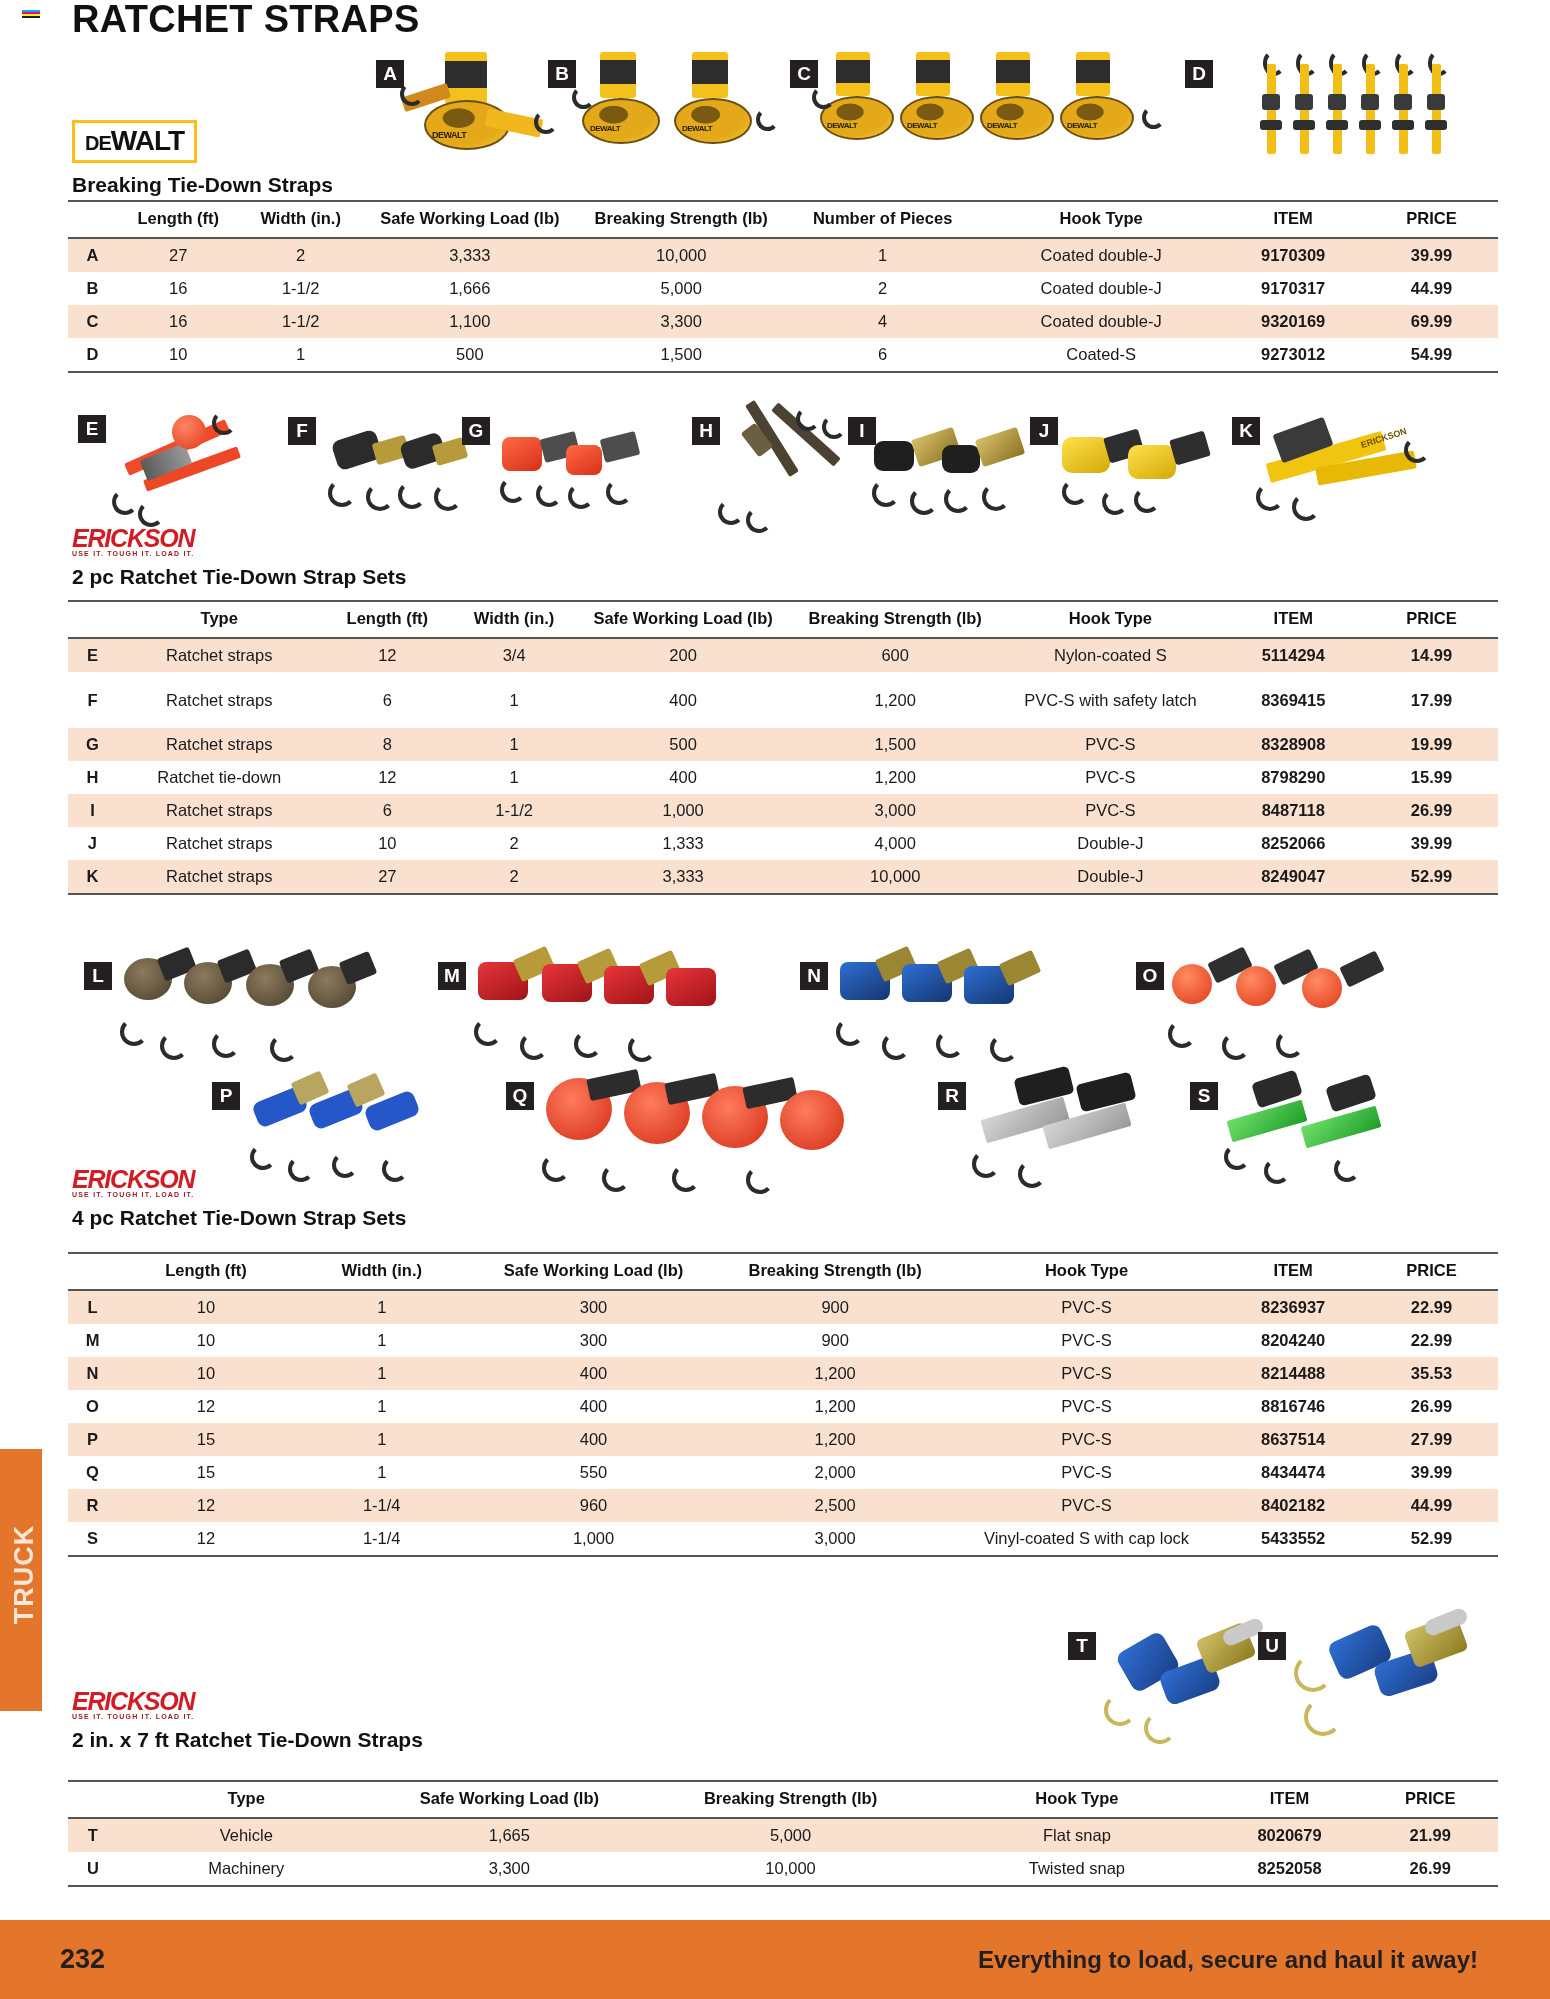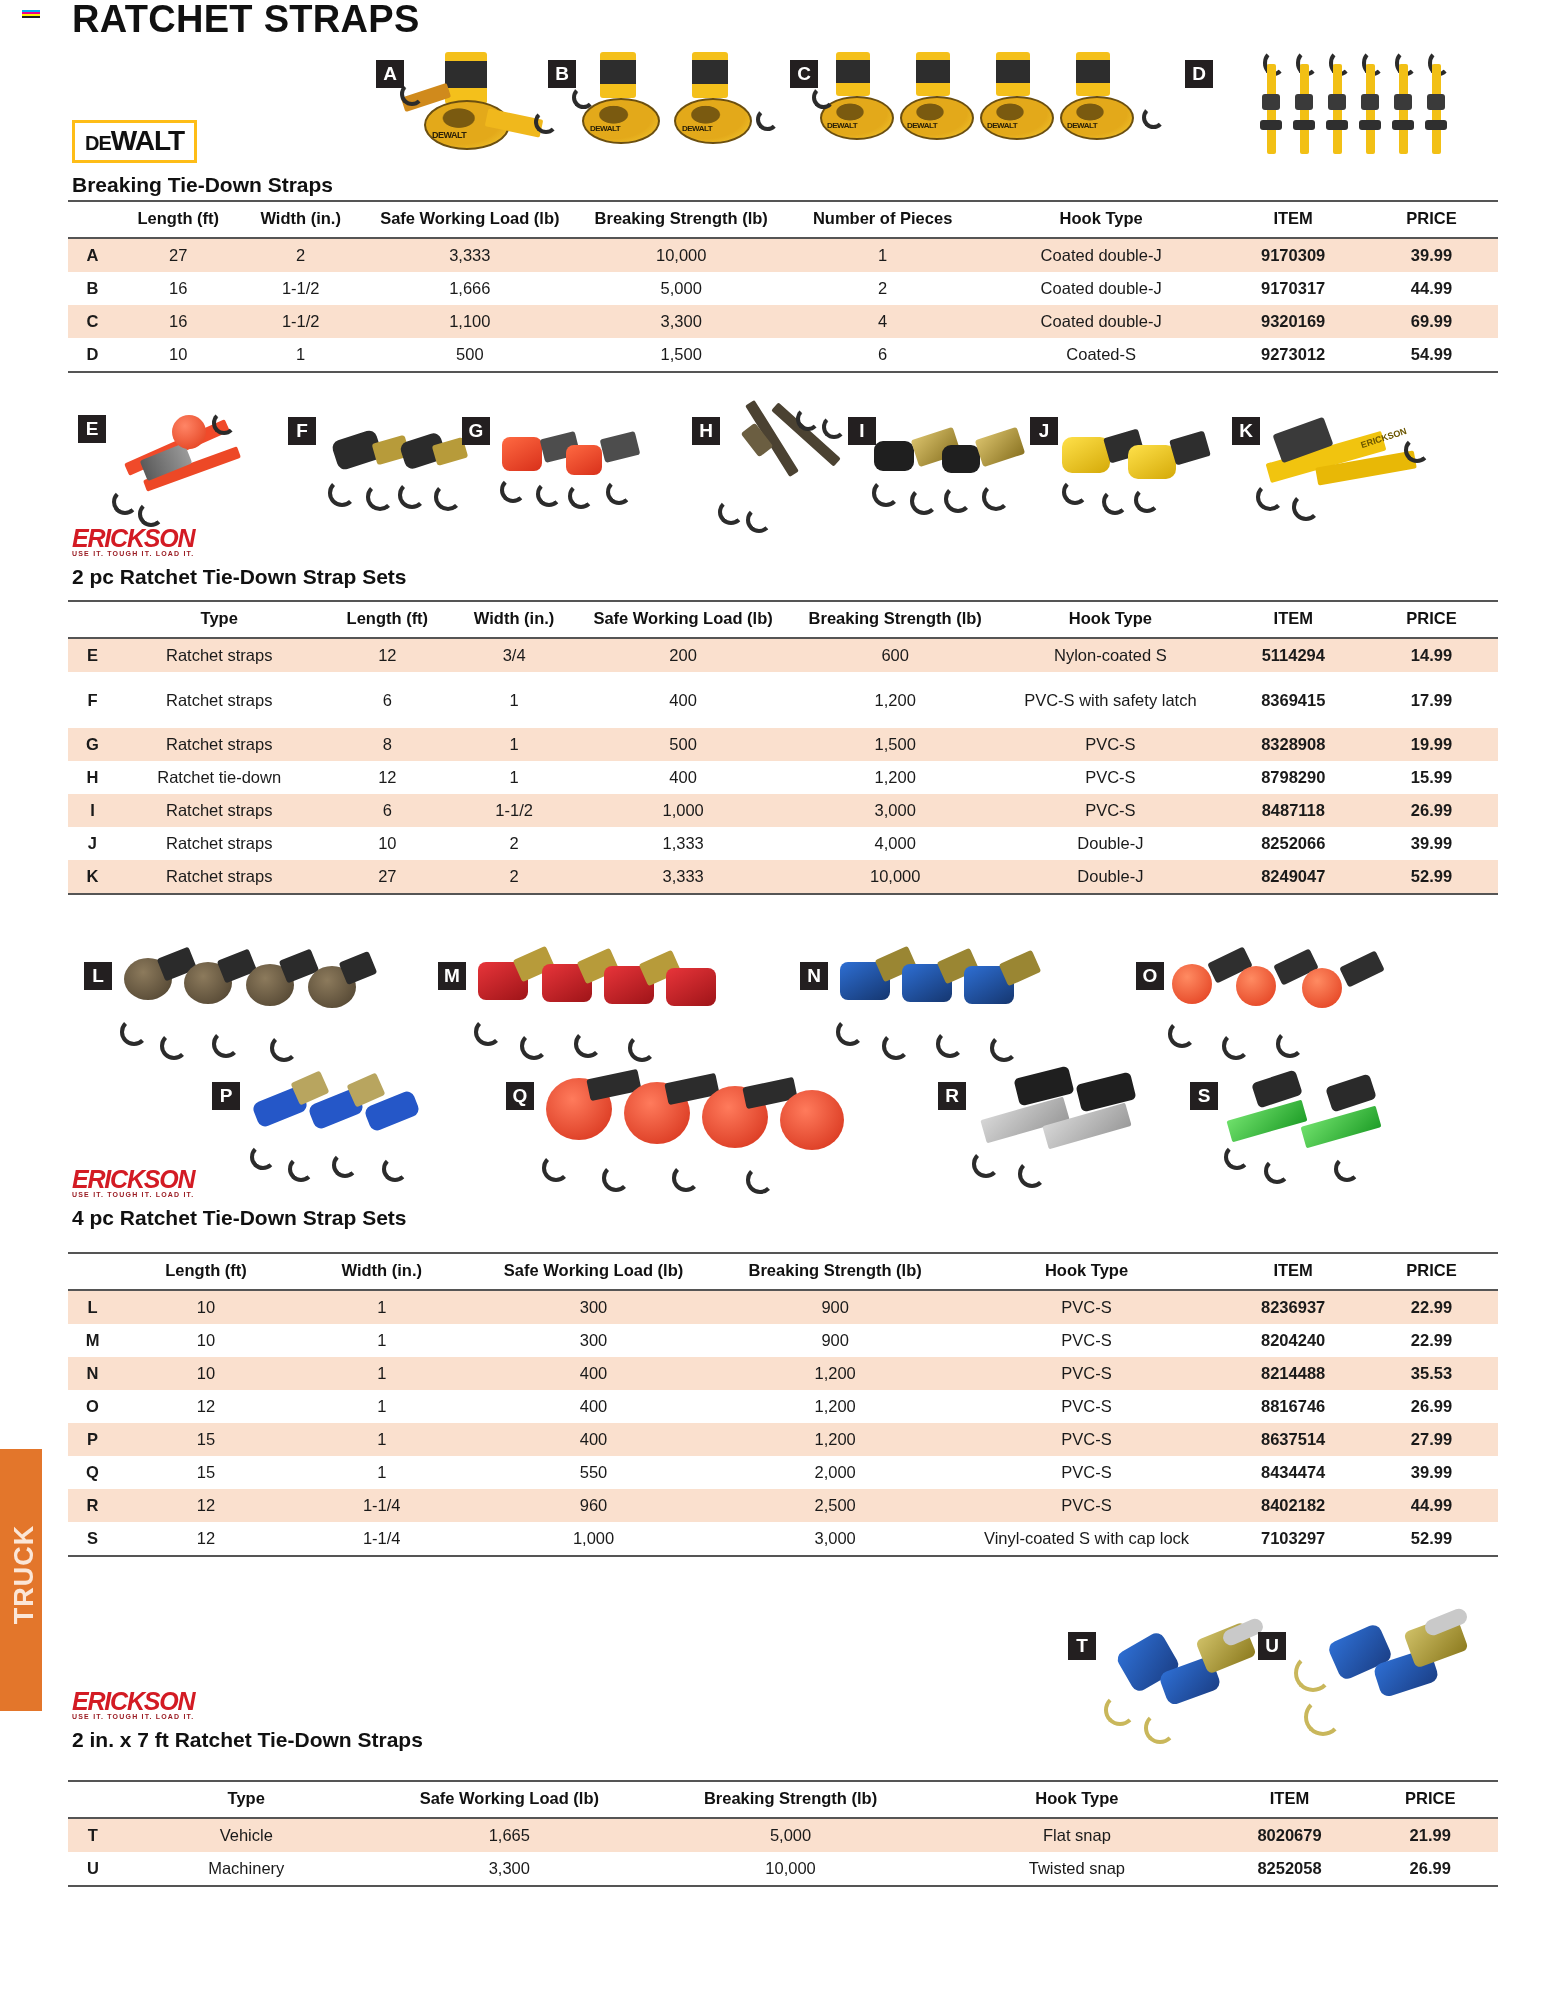"7103297" td.item { text: 7103297 -> 5433552 }
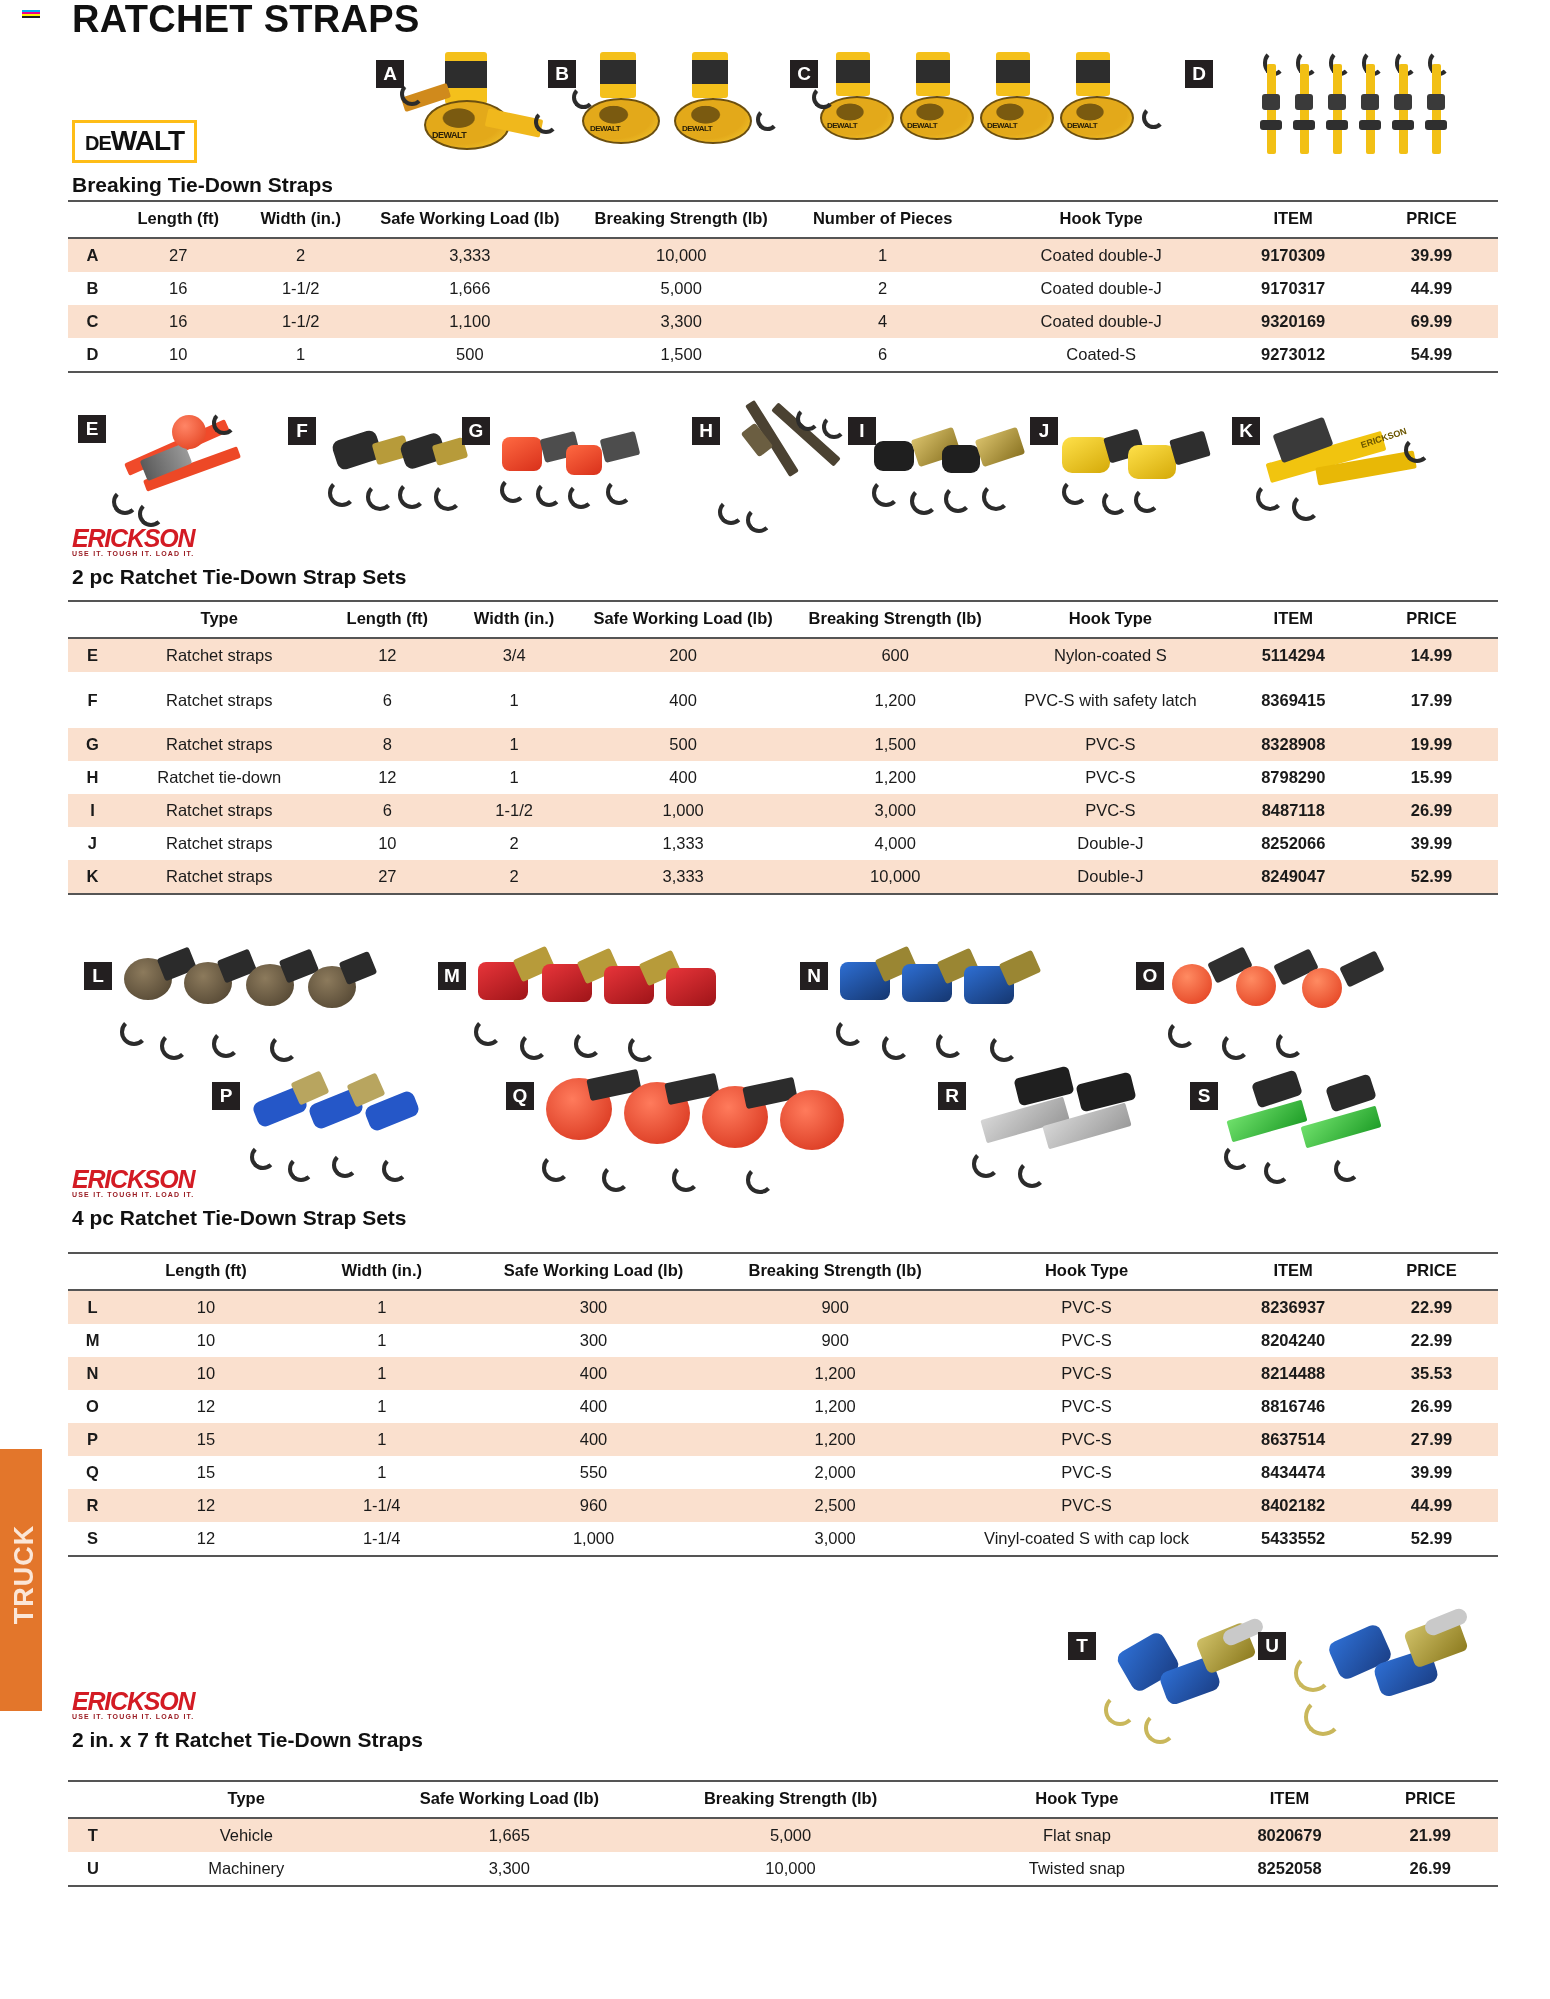"232" div.footer { html: none -> <div> <div>232</div> <div>Everything to load, secure and haul it away!</div> </div> }
